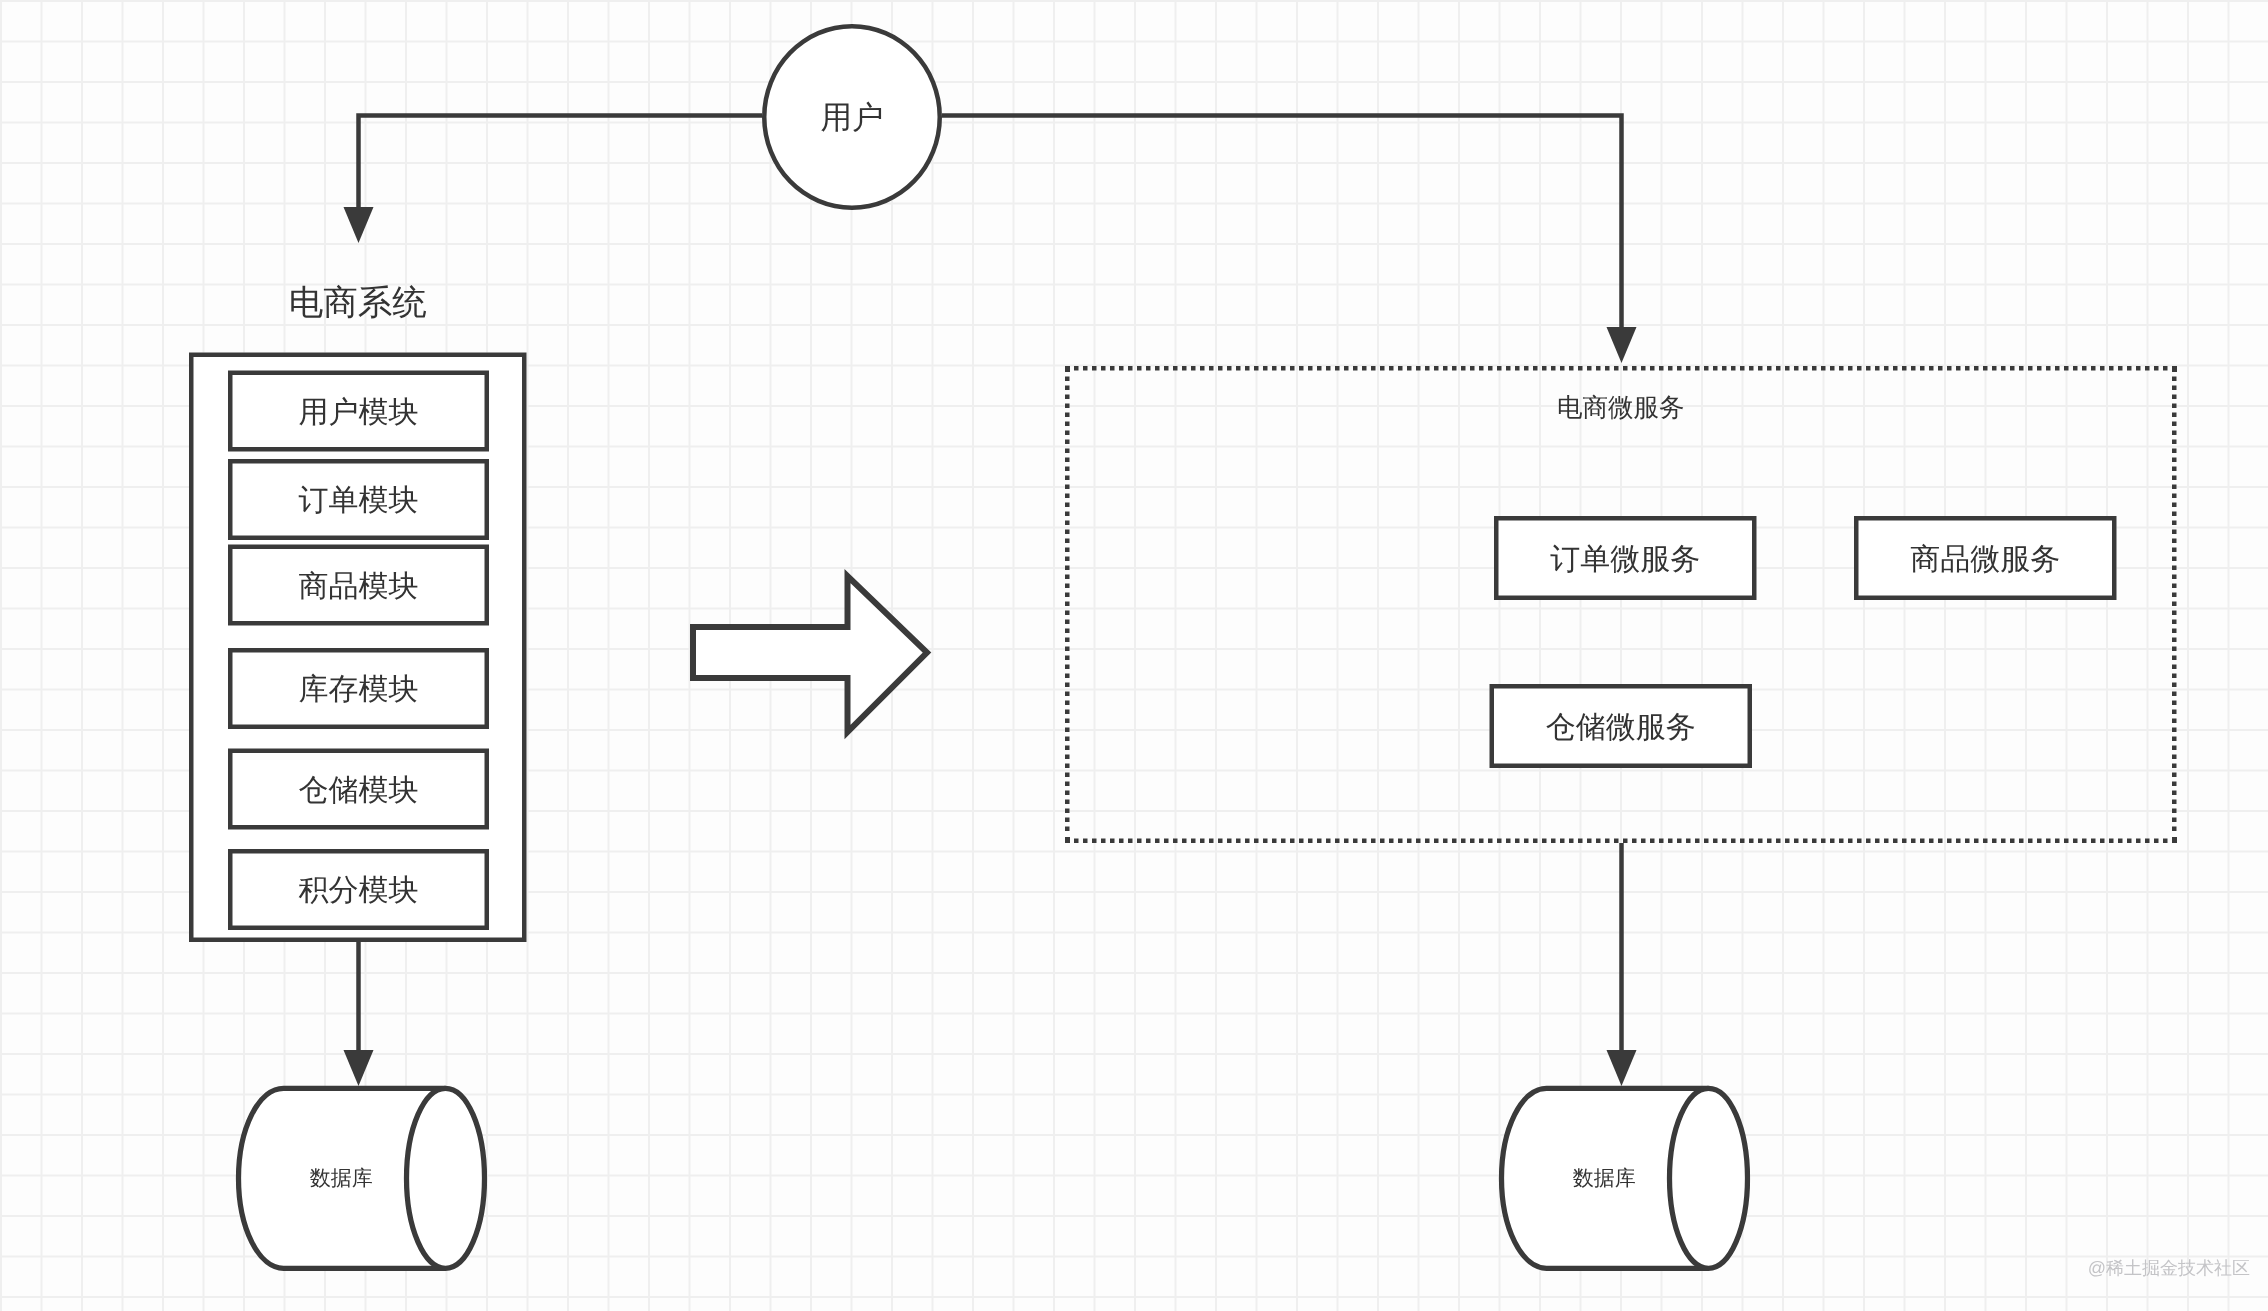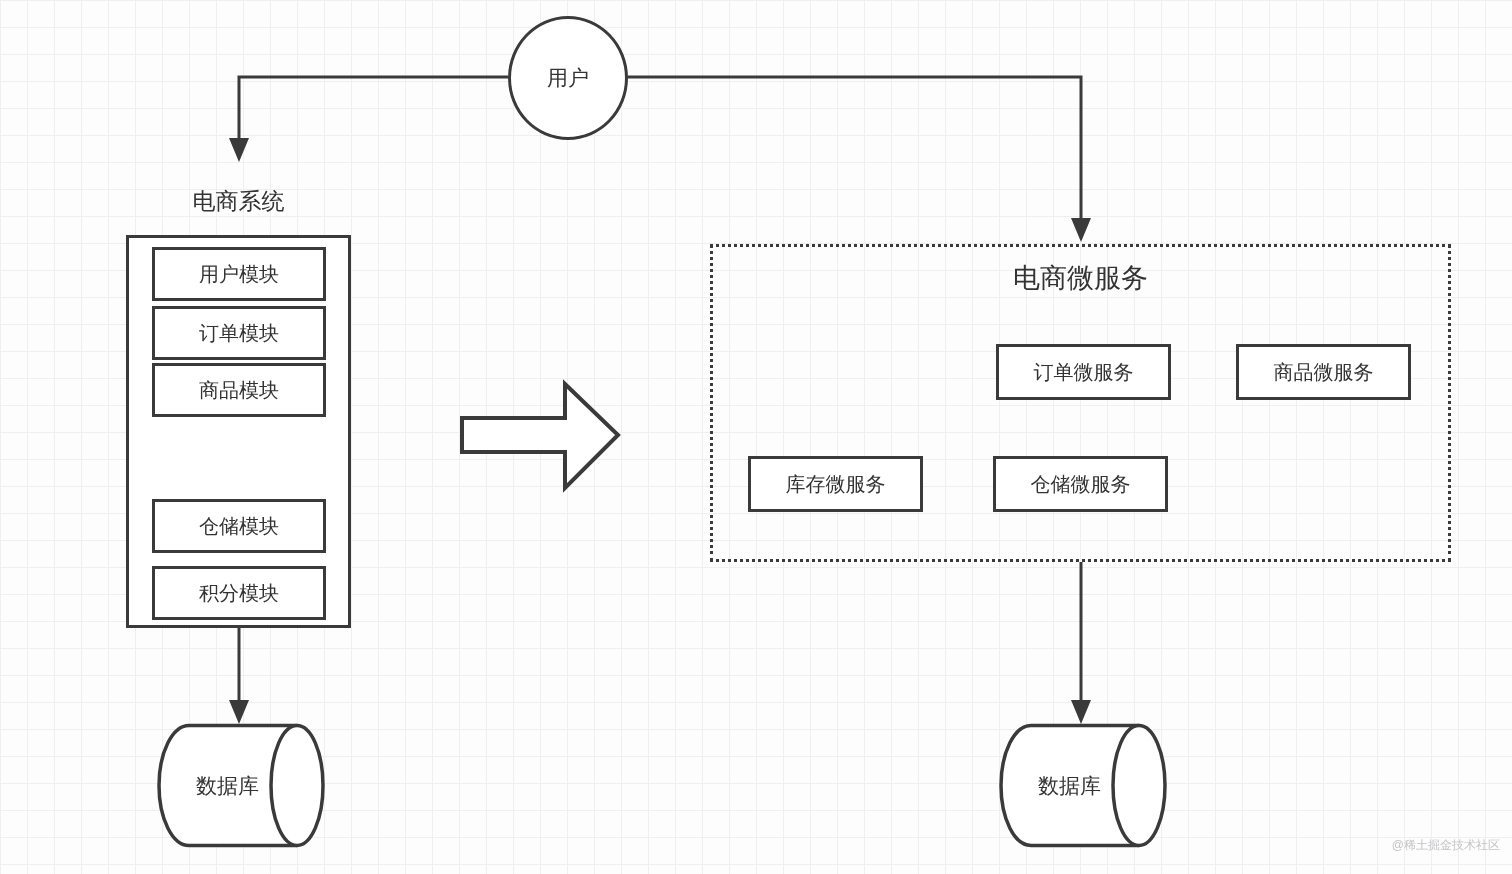"电商微服务" .ms-title { font-size: 27px -> 17px }
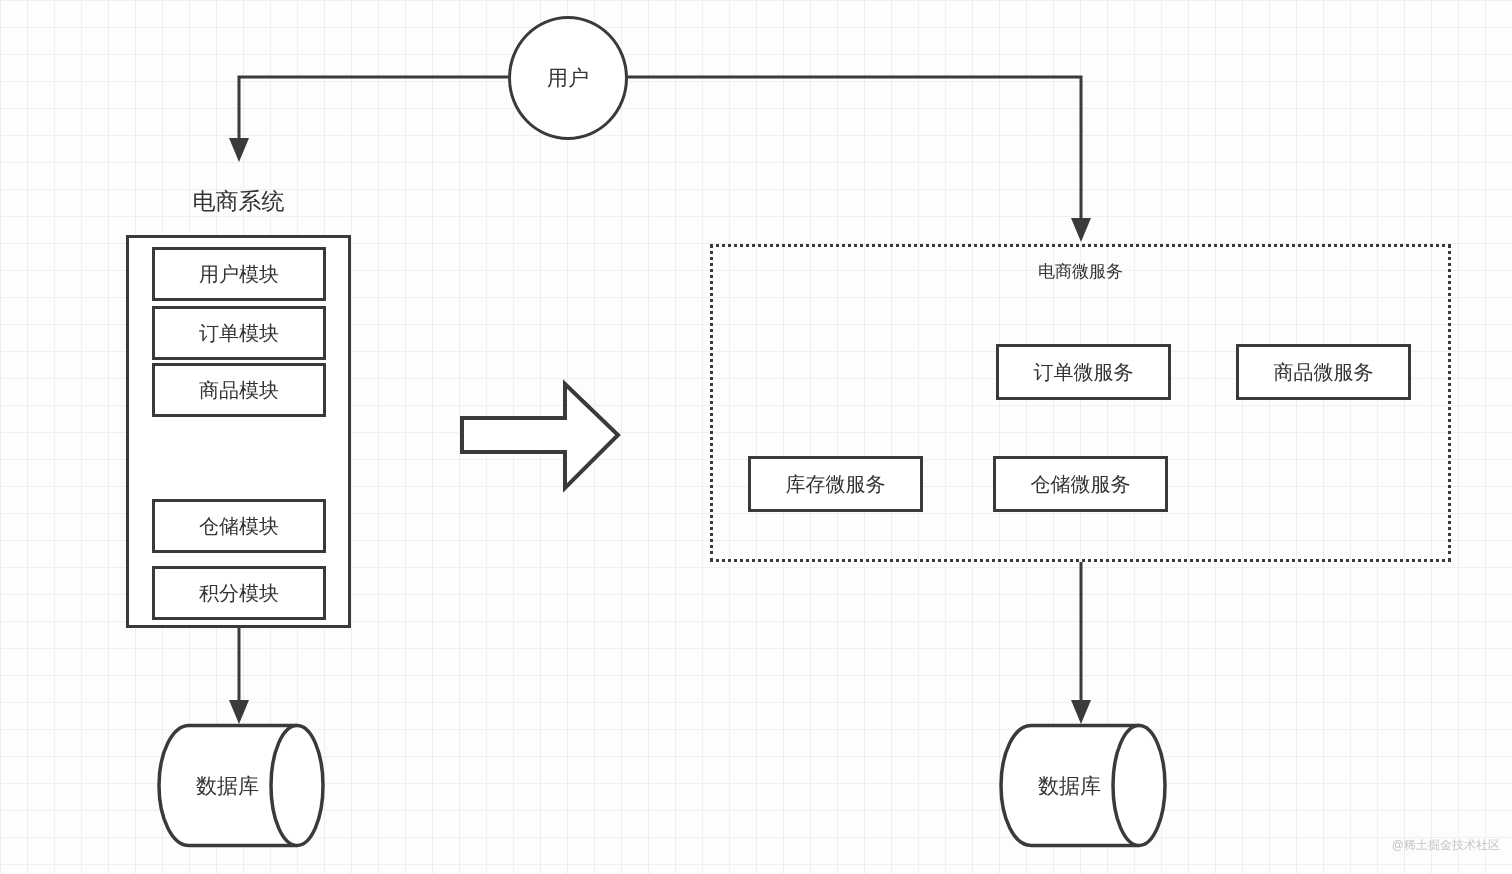"库存模块" div.module { html: none -> <div>库存模块</div> }
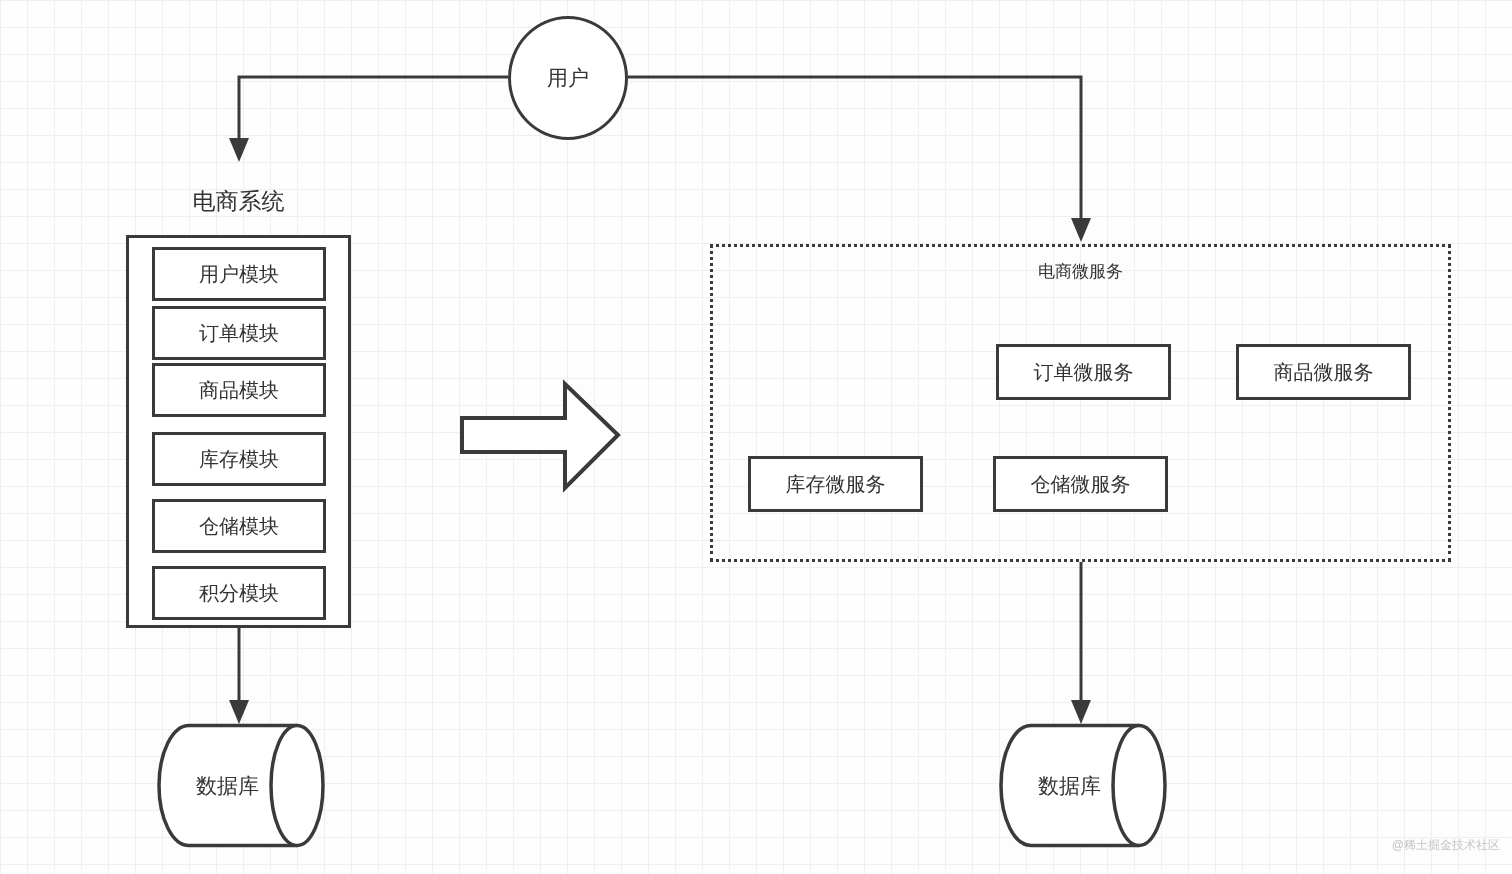"库存微服务" div.svc { html: <div>库存微服务</div> -> none }
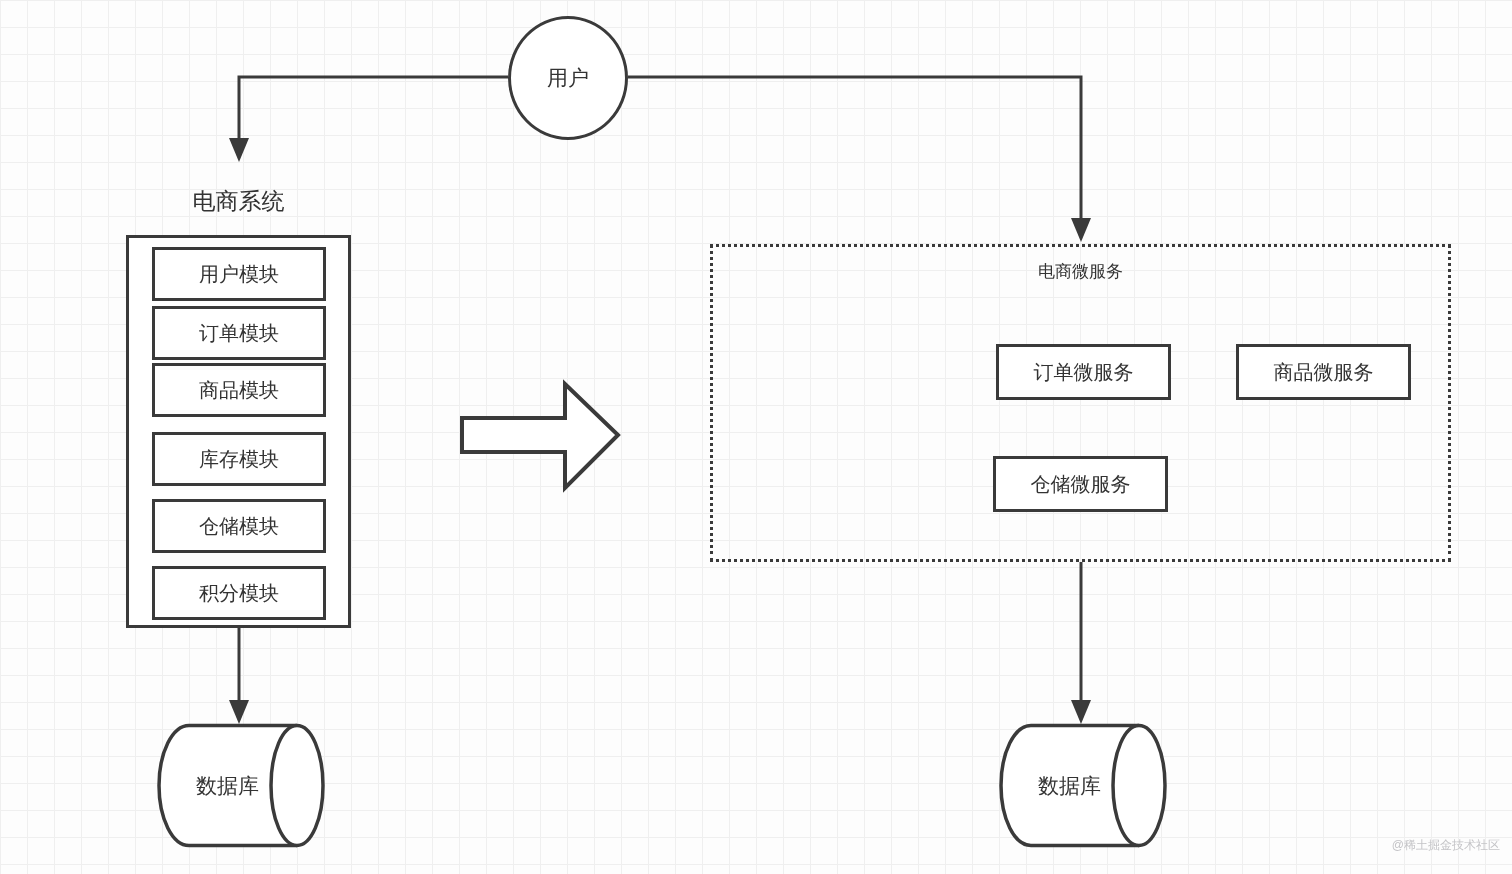"数据库" .cylinder .db-label { font-size: 21px -> 14px }
